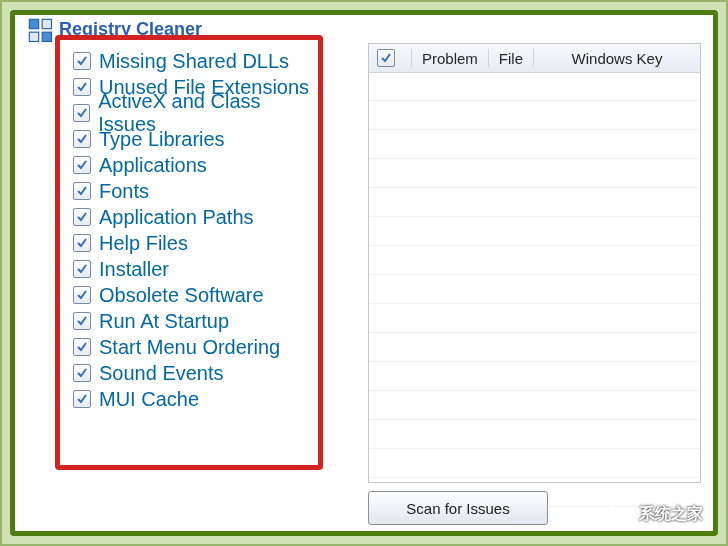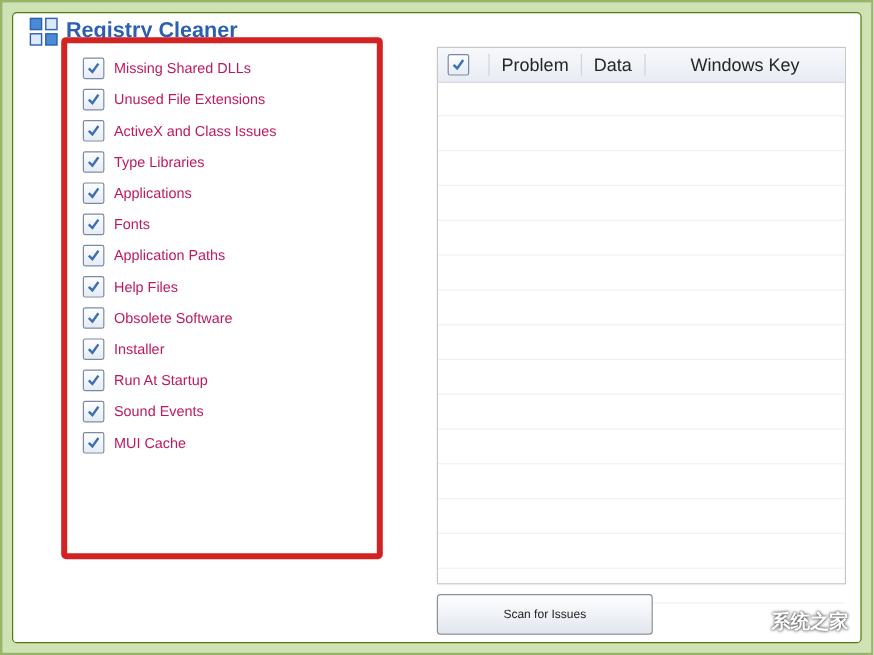"Registry Cleaner" .app { border: 1px solid #4d7c0f -> 5px solid #4d7c0f }
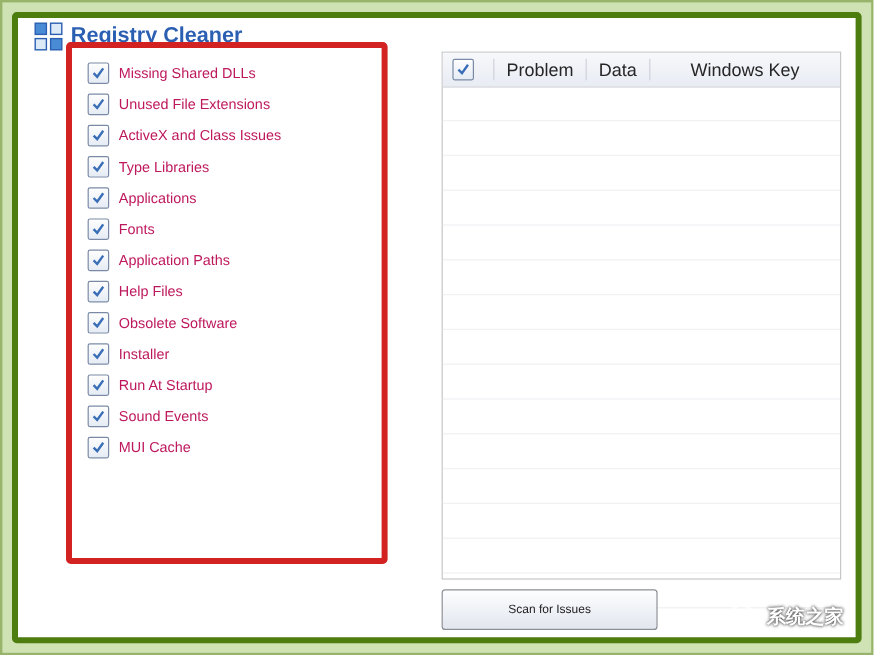"Missing Shared DLLs" .lbl { color: #be185d -> #0369a1; font-size: 12px -> 20px }
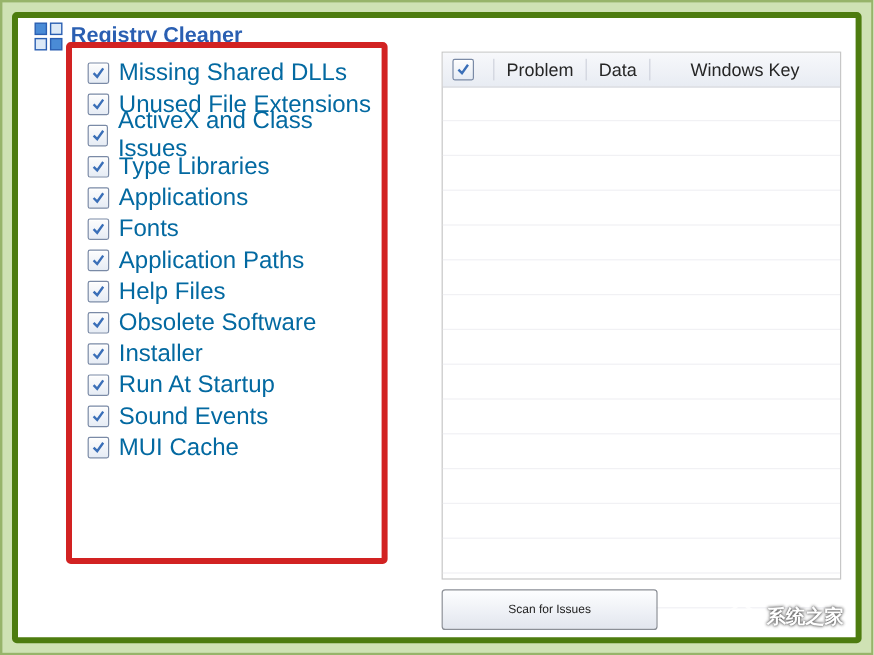"Data" span.col { text: Data -> File }
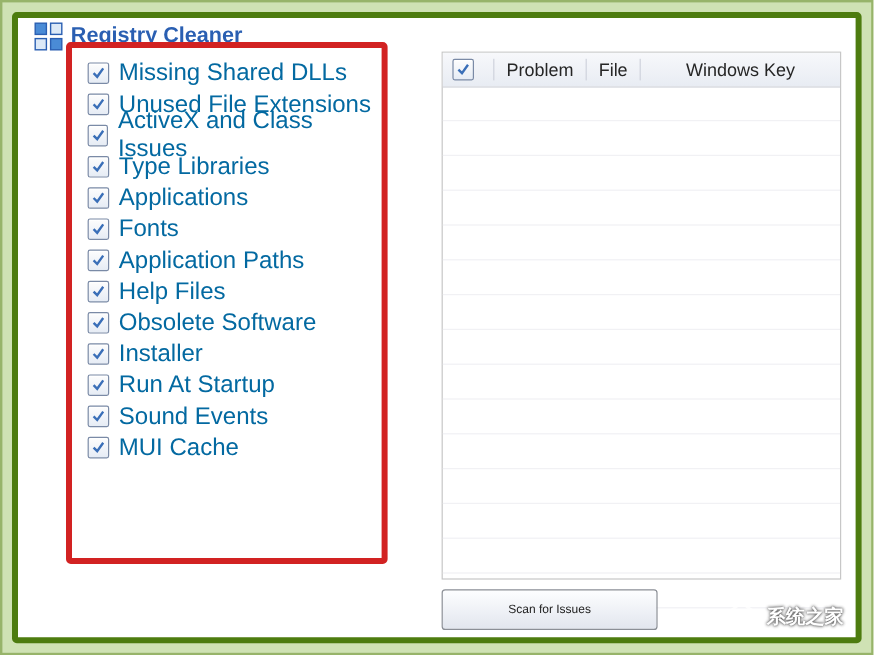"Obsolete Software" div.item { order: before "Installer" -> after "Installer" }
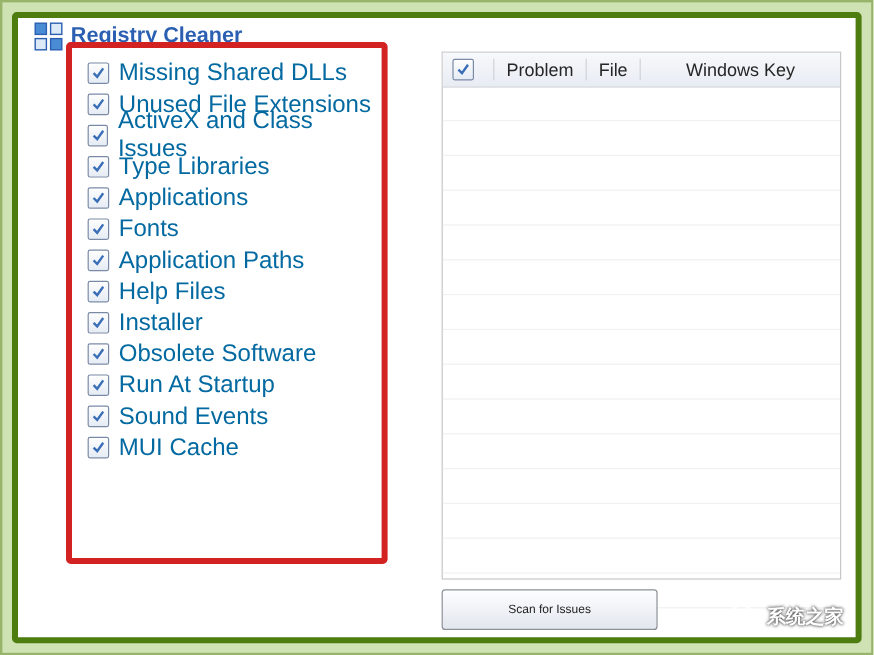"Start Menu Ordering" div.item { html: none -> <div> <span> <svg> <polyline></polyline> </svg> </span> <span>Start Menu Ordering</span> </div> }
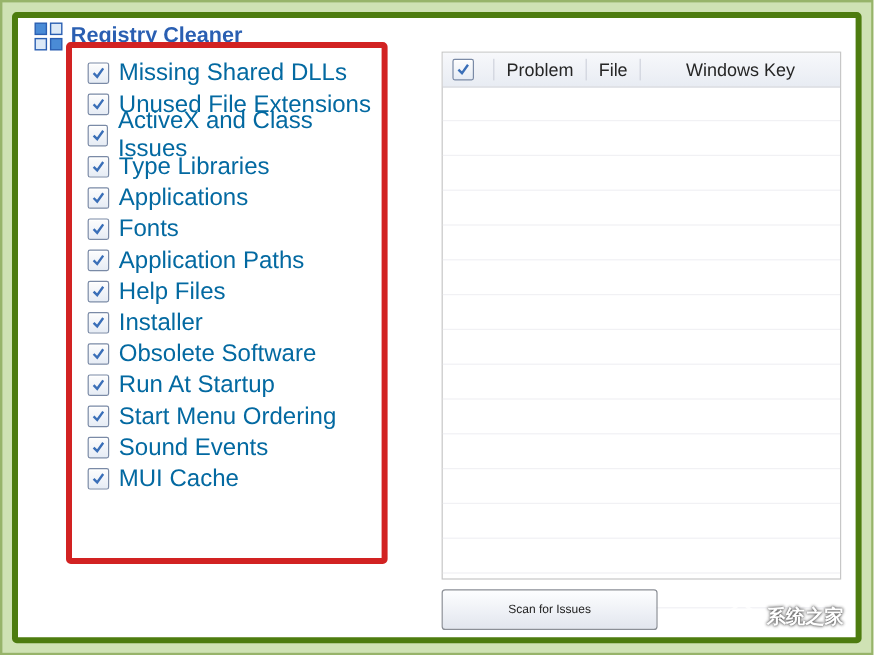"Scan for Issues" .scanbtn { font-size: 10px -> 15px }
